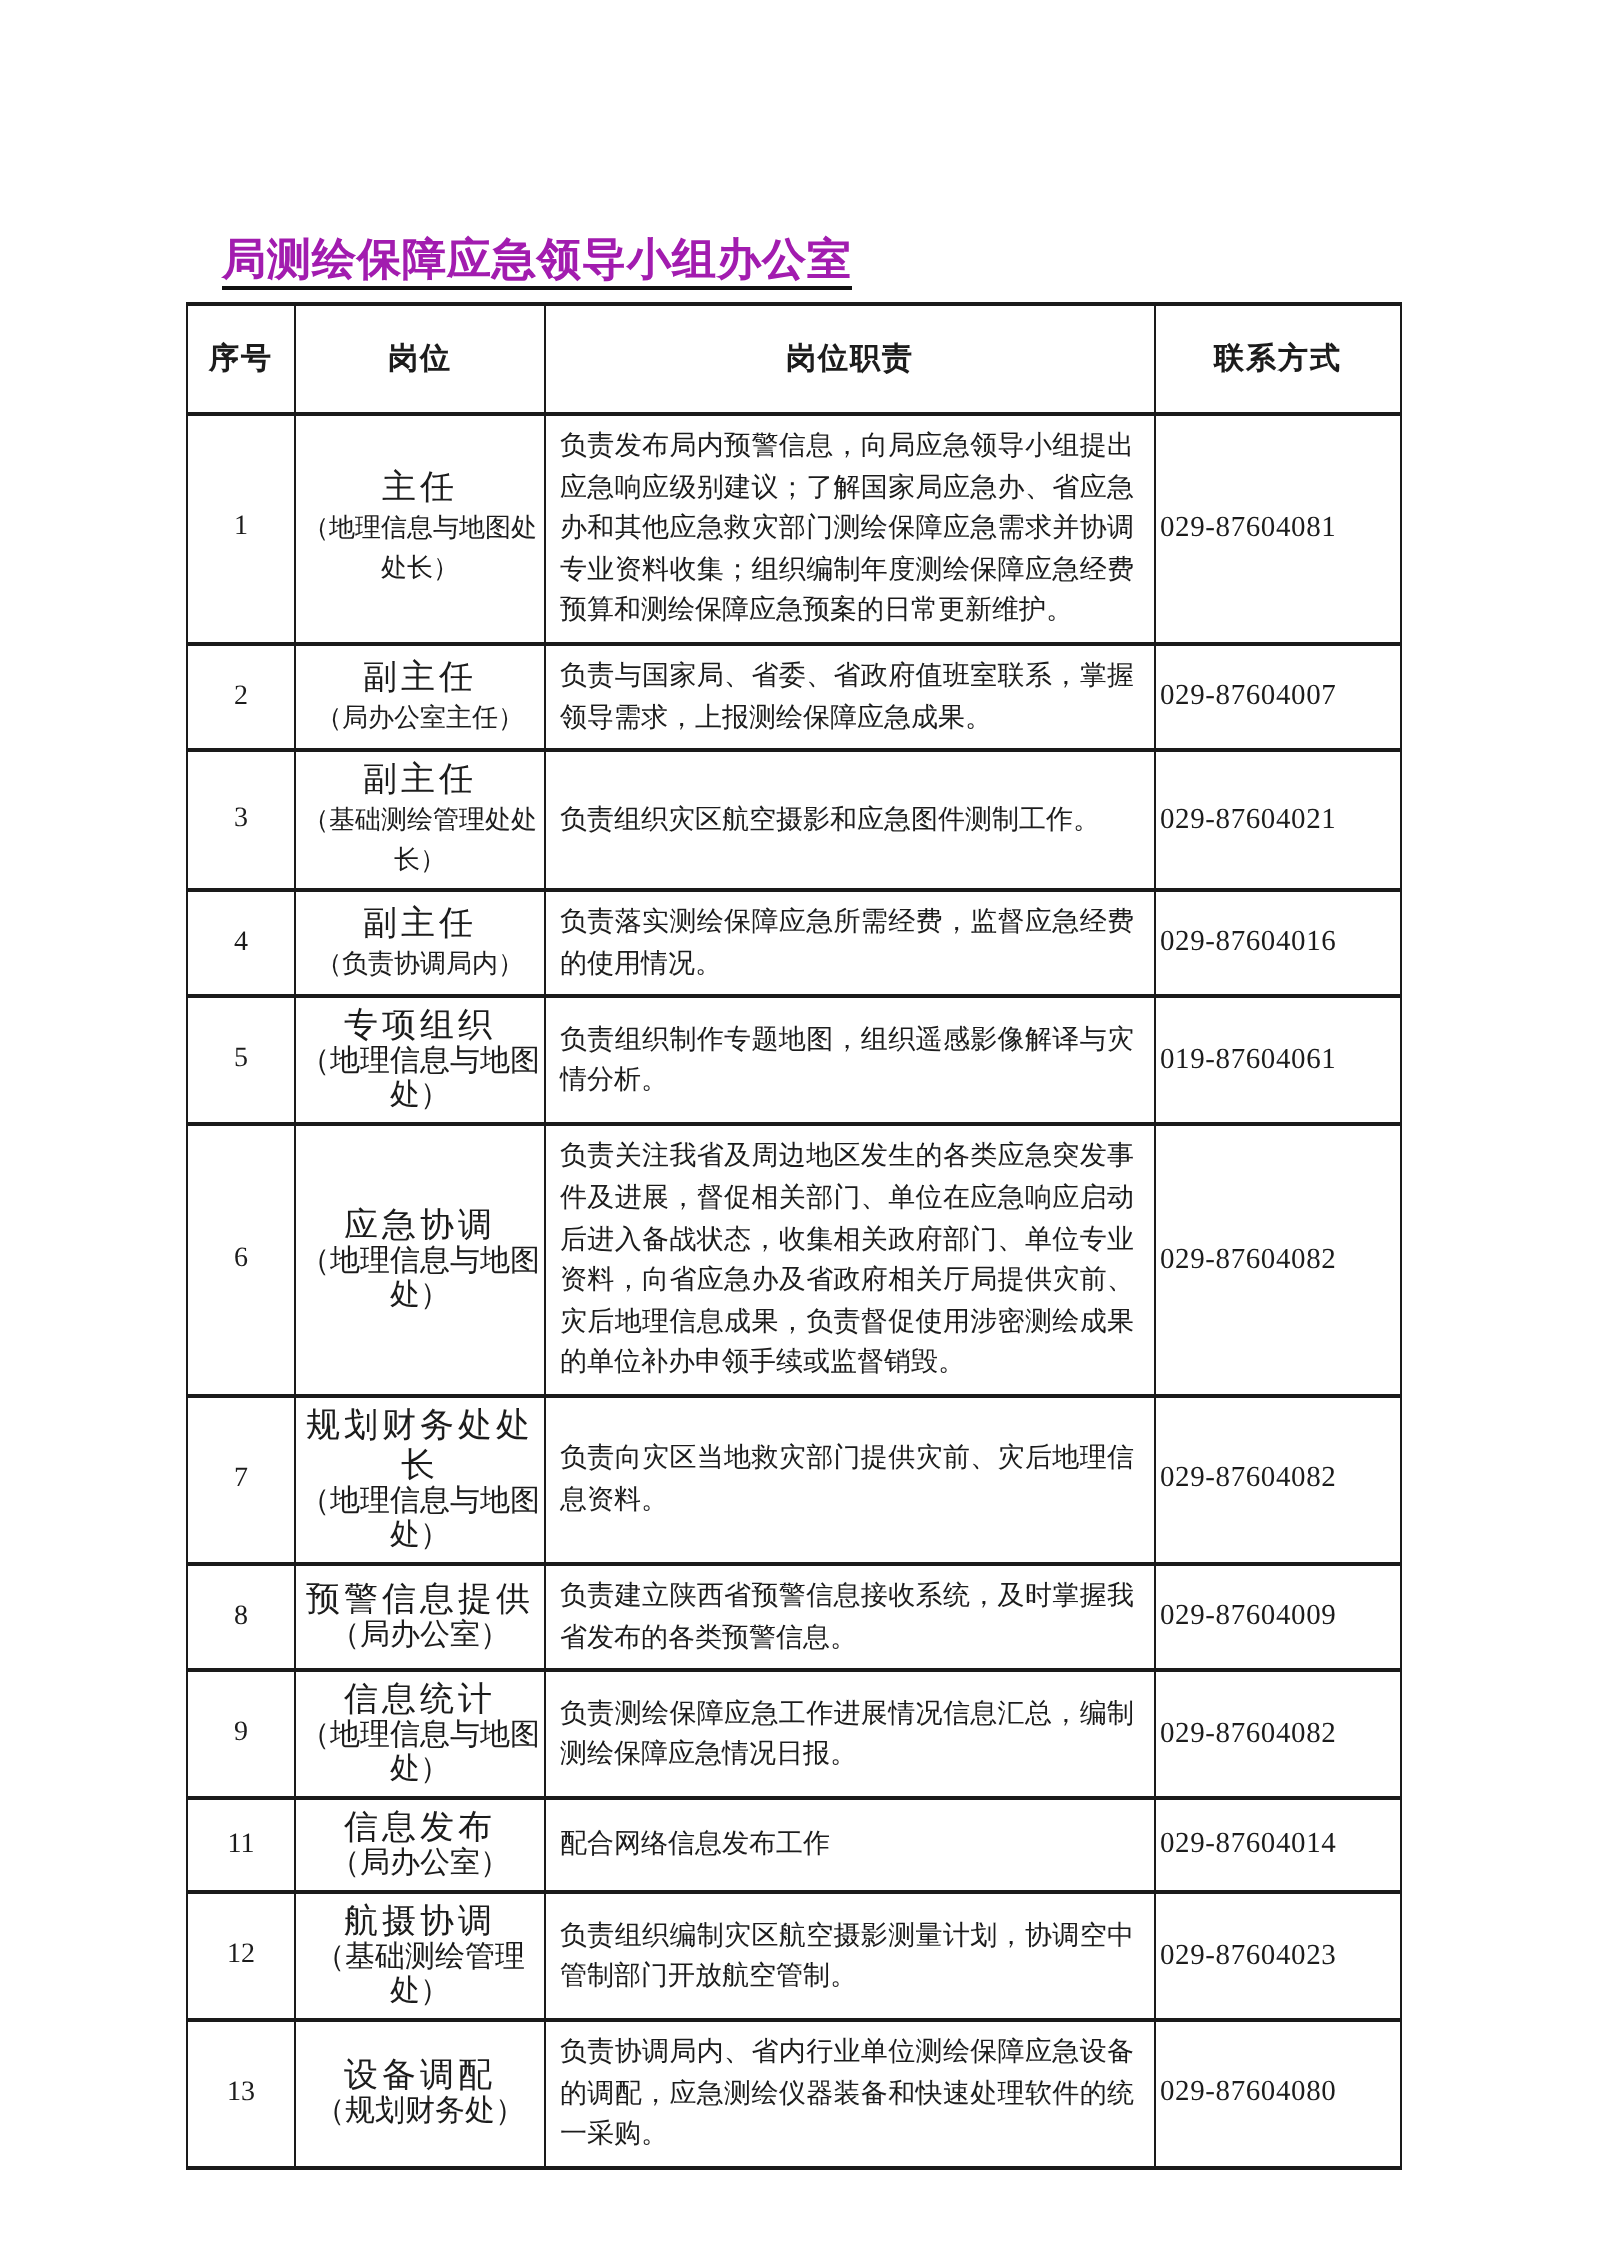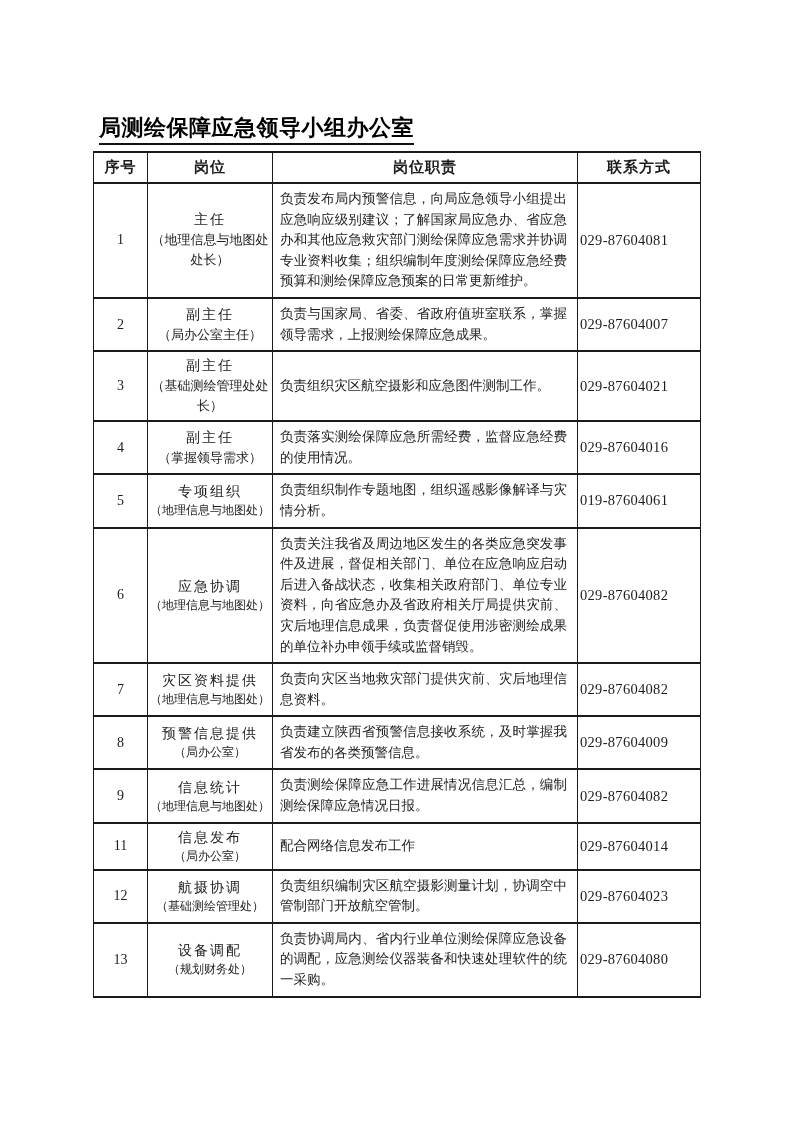"局测绘保障应急领导小组办公室" .doc-title { color: #000000 -> #a21caf; font-family: Liberation Mono, monospace -> Liberation Sans, sans-serif; margin: 0 0 6px 6px -> 0 0 6px 18px }
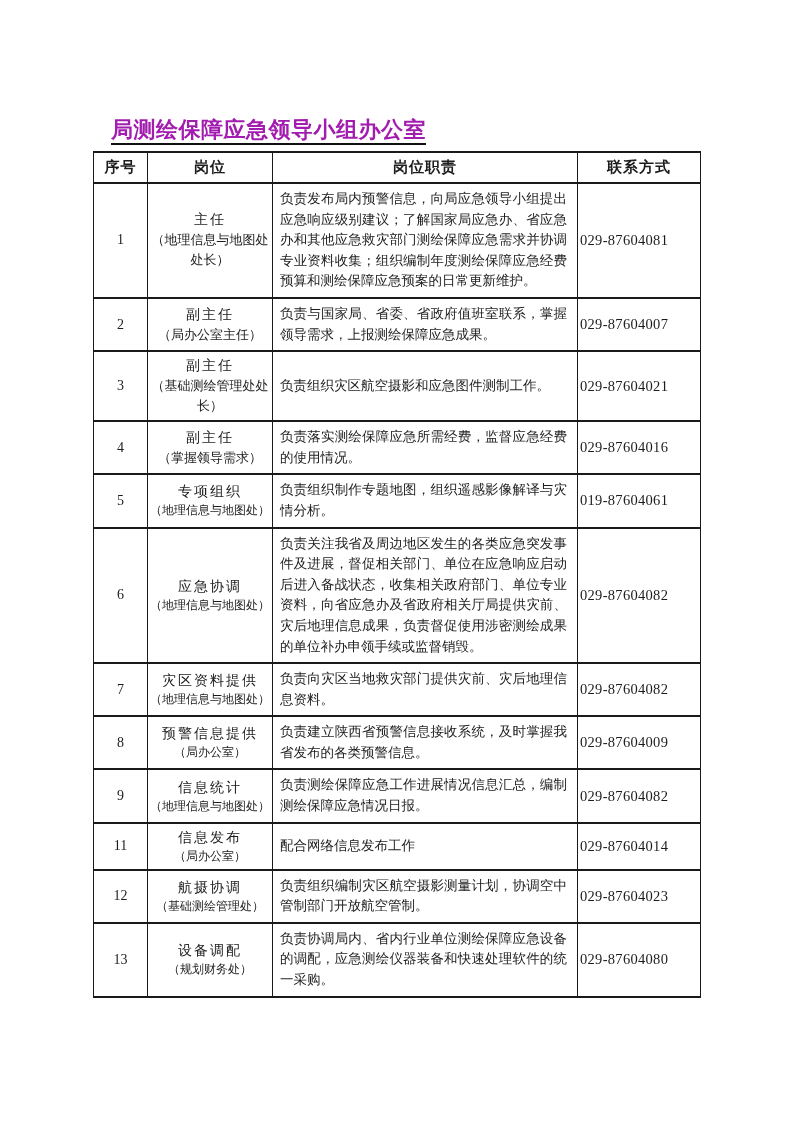"序号" .duty-table th, .duty-table td { padding: 1px 2px -> 13px 2px }
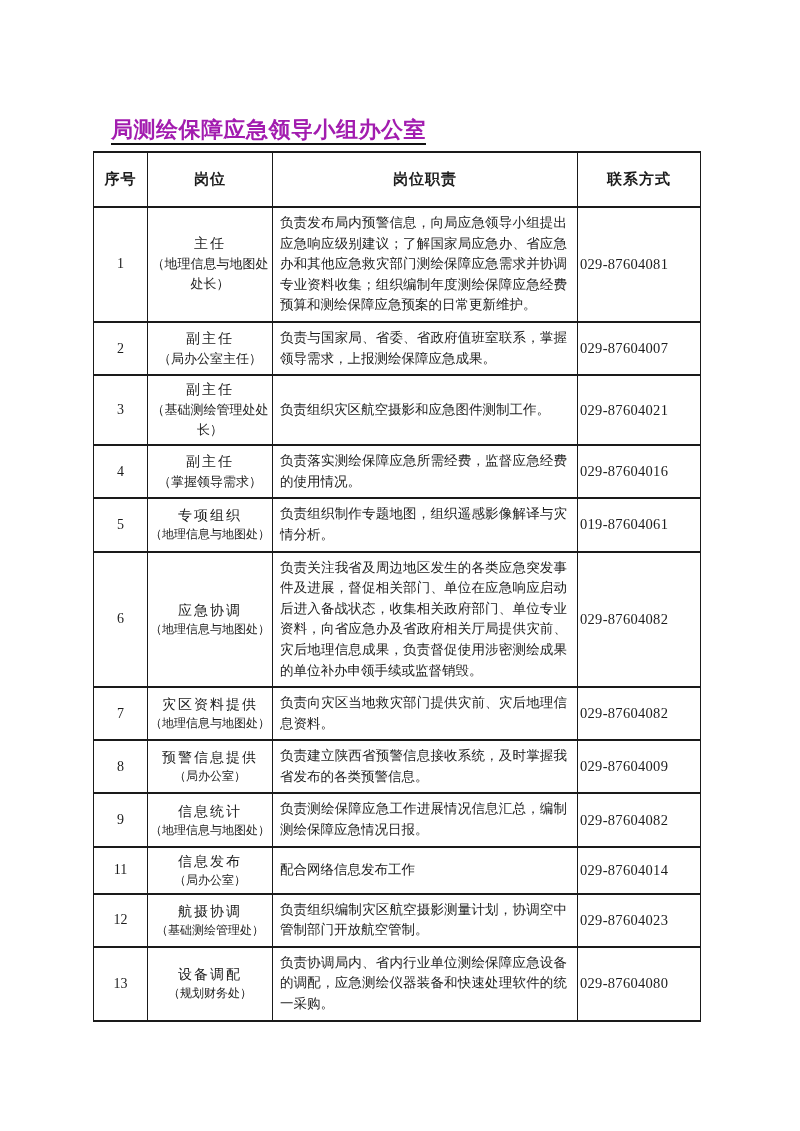"主任" .pos-name { font-size: 14px -> 17px }
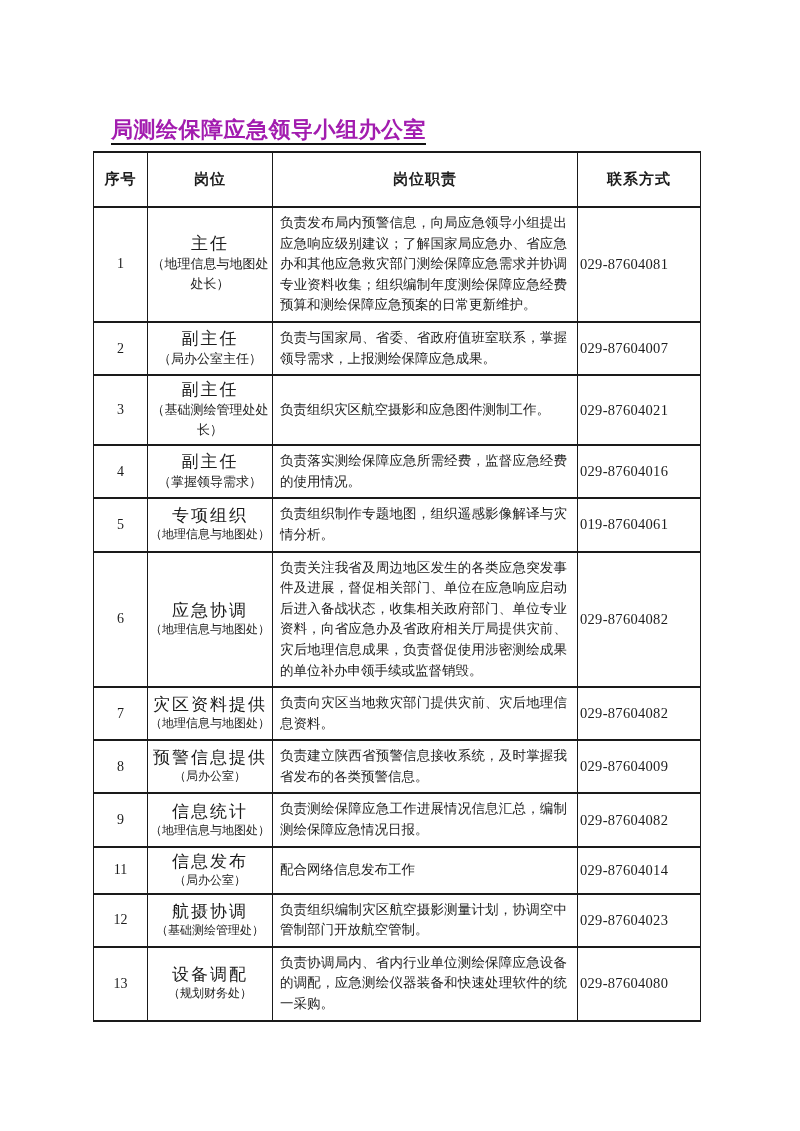"（掌握领导需求）" span.pos-dept { text: 掌握领导需求 -> 负责协调局内 }
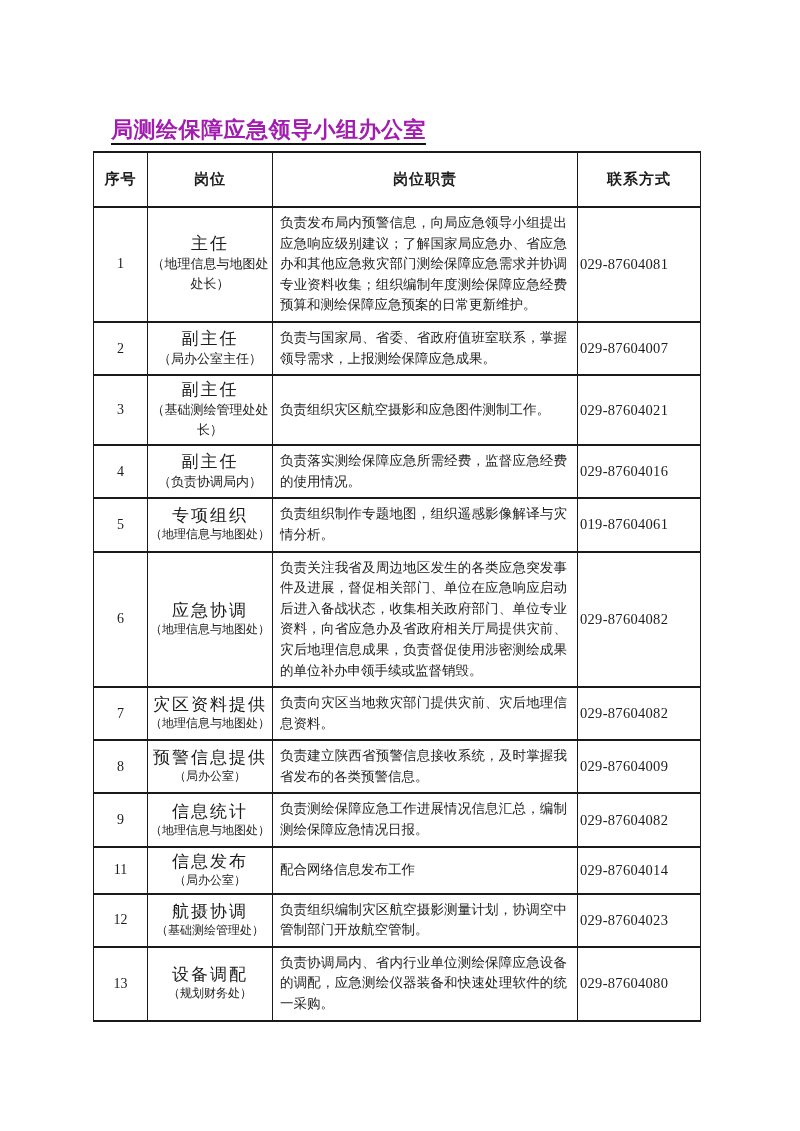"（地理信息与地图处）" .pos-dept.dept-small { font-size: 12px -> 15px }
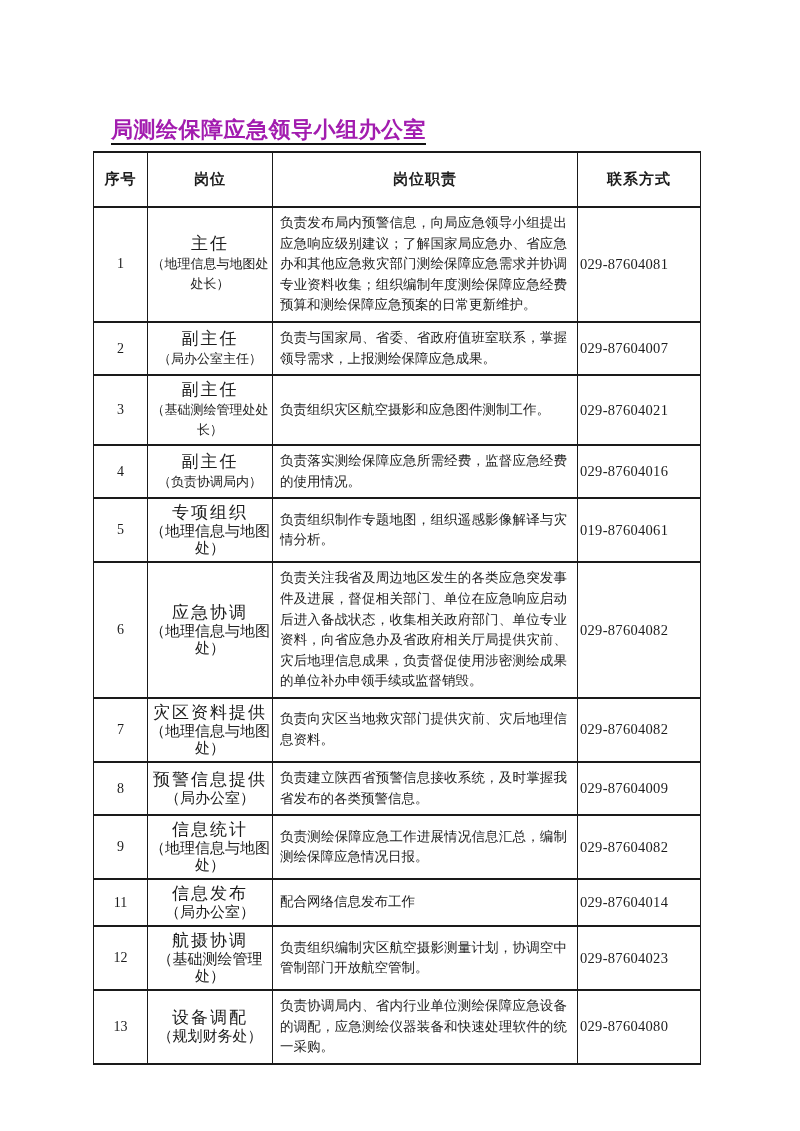"灾区资料提供" span.pos-name { text: 灾区资料提供 -> 规划财务处处长 }
